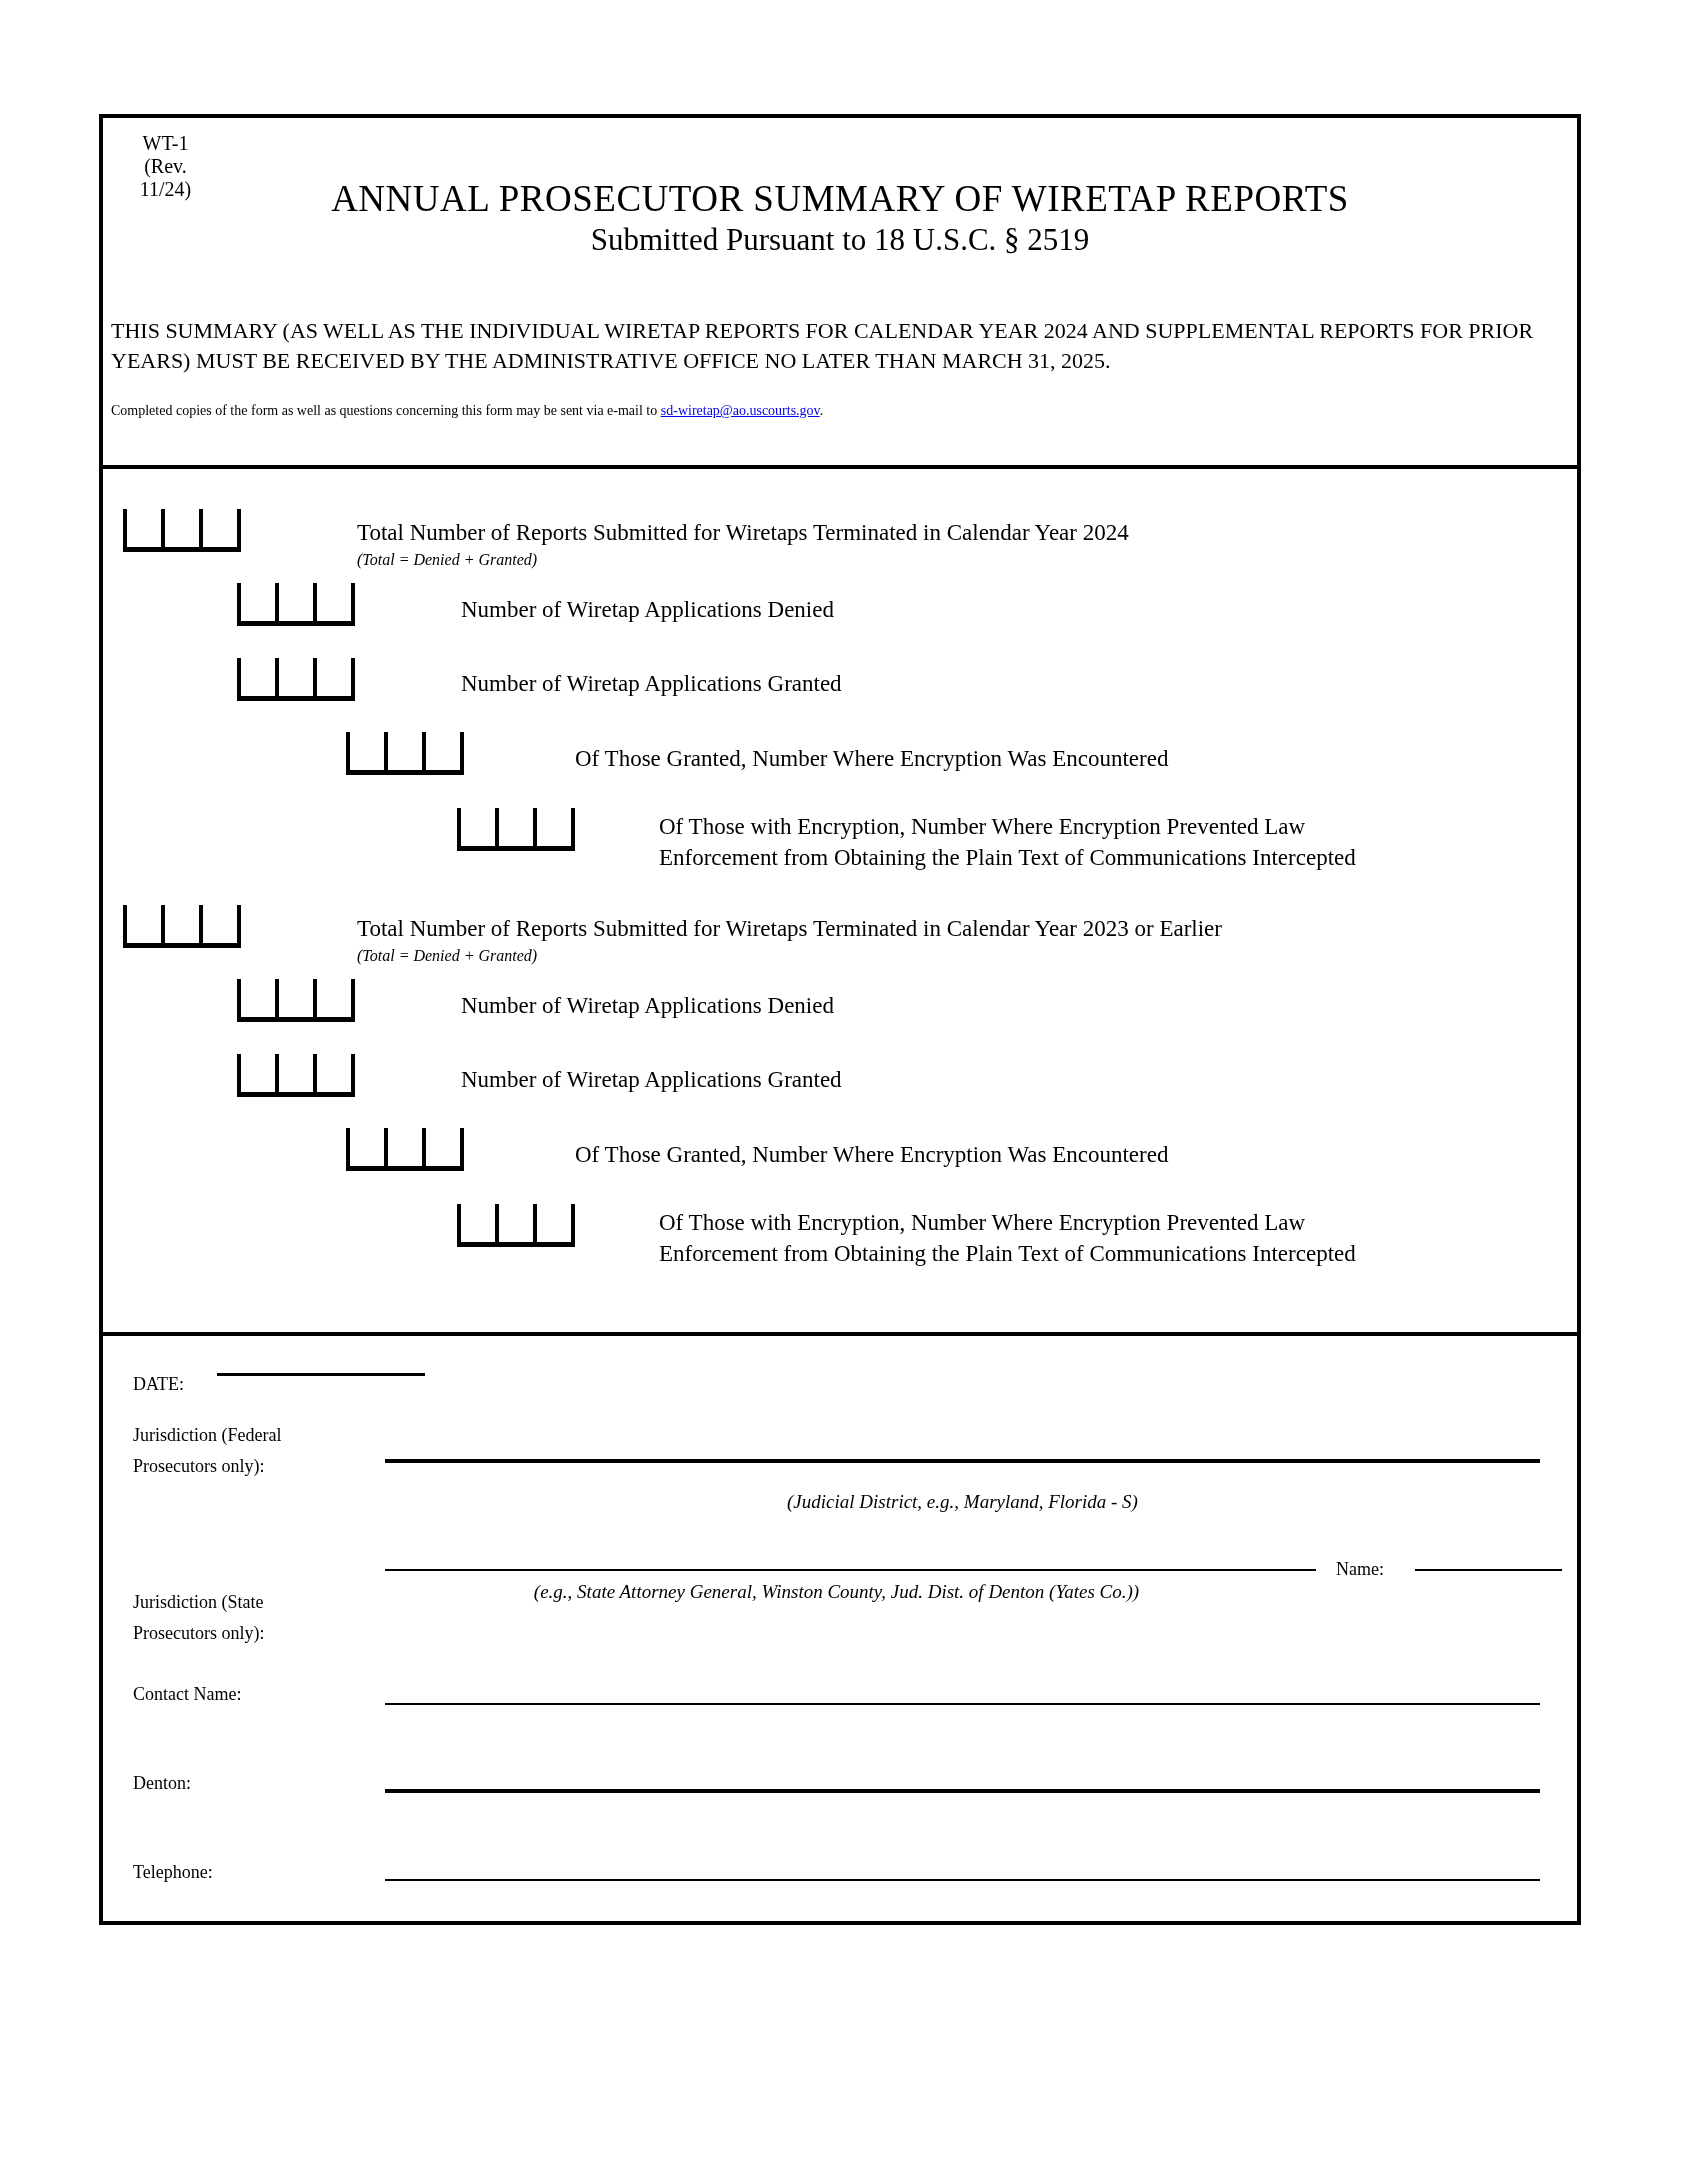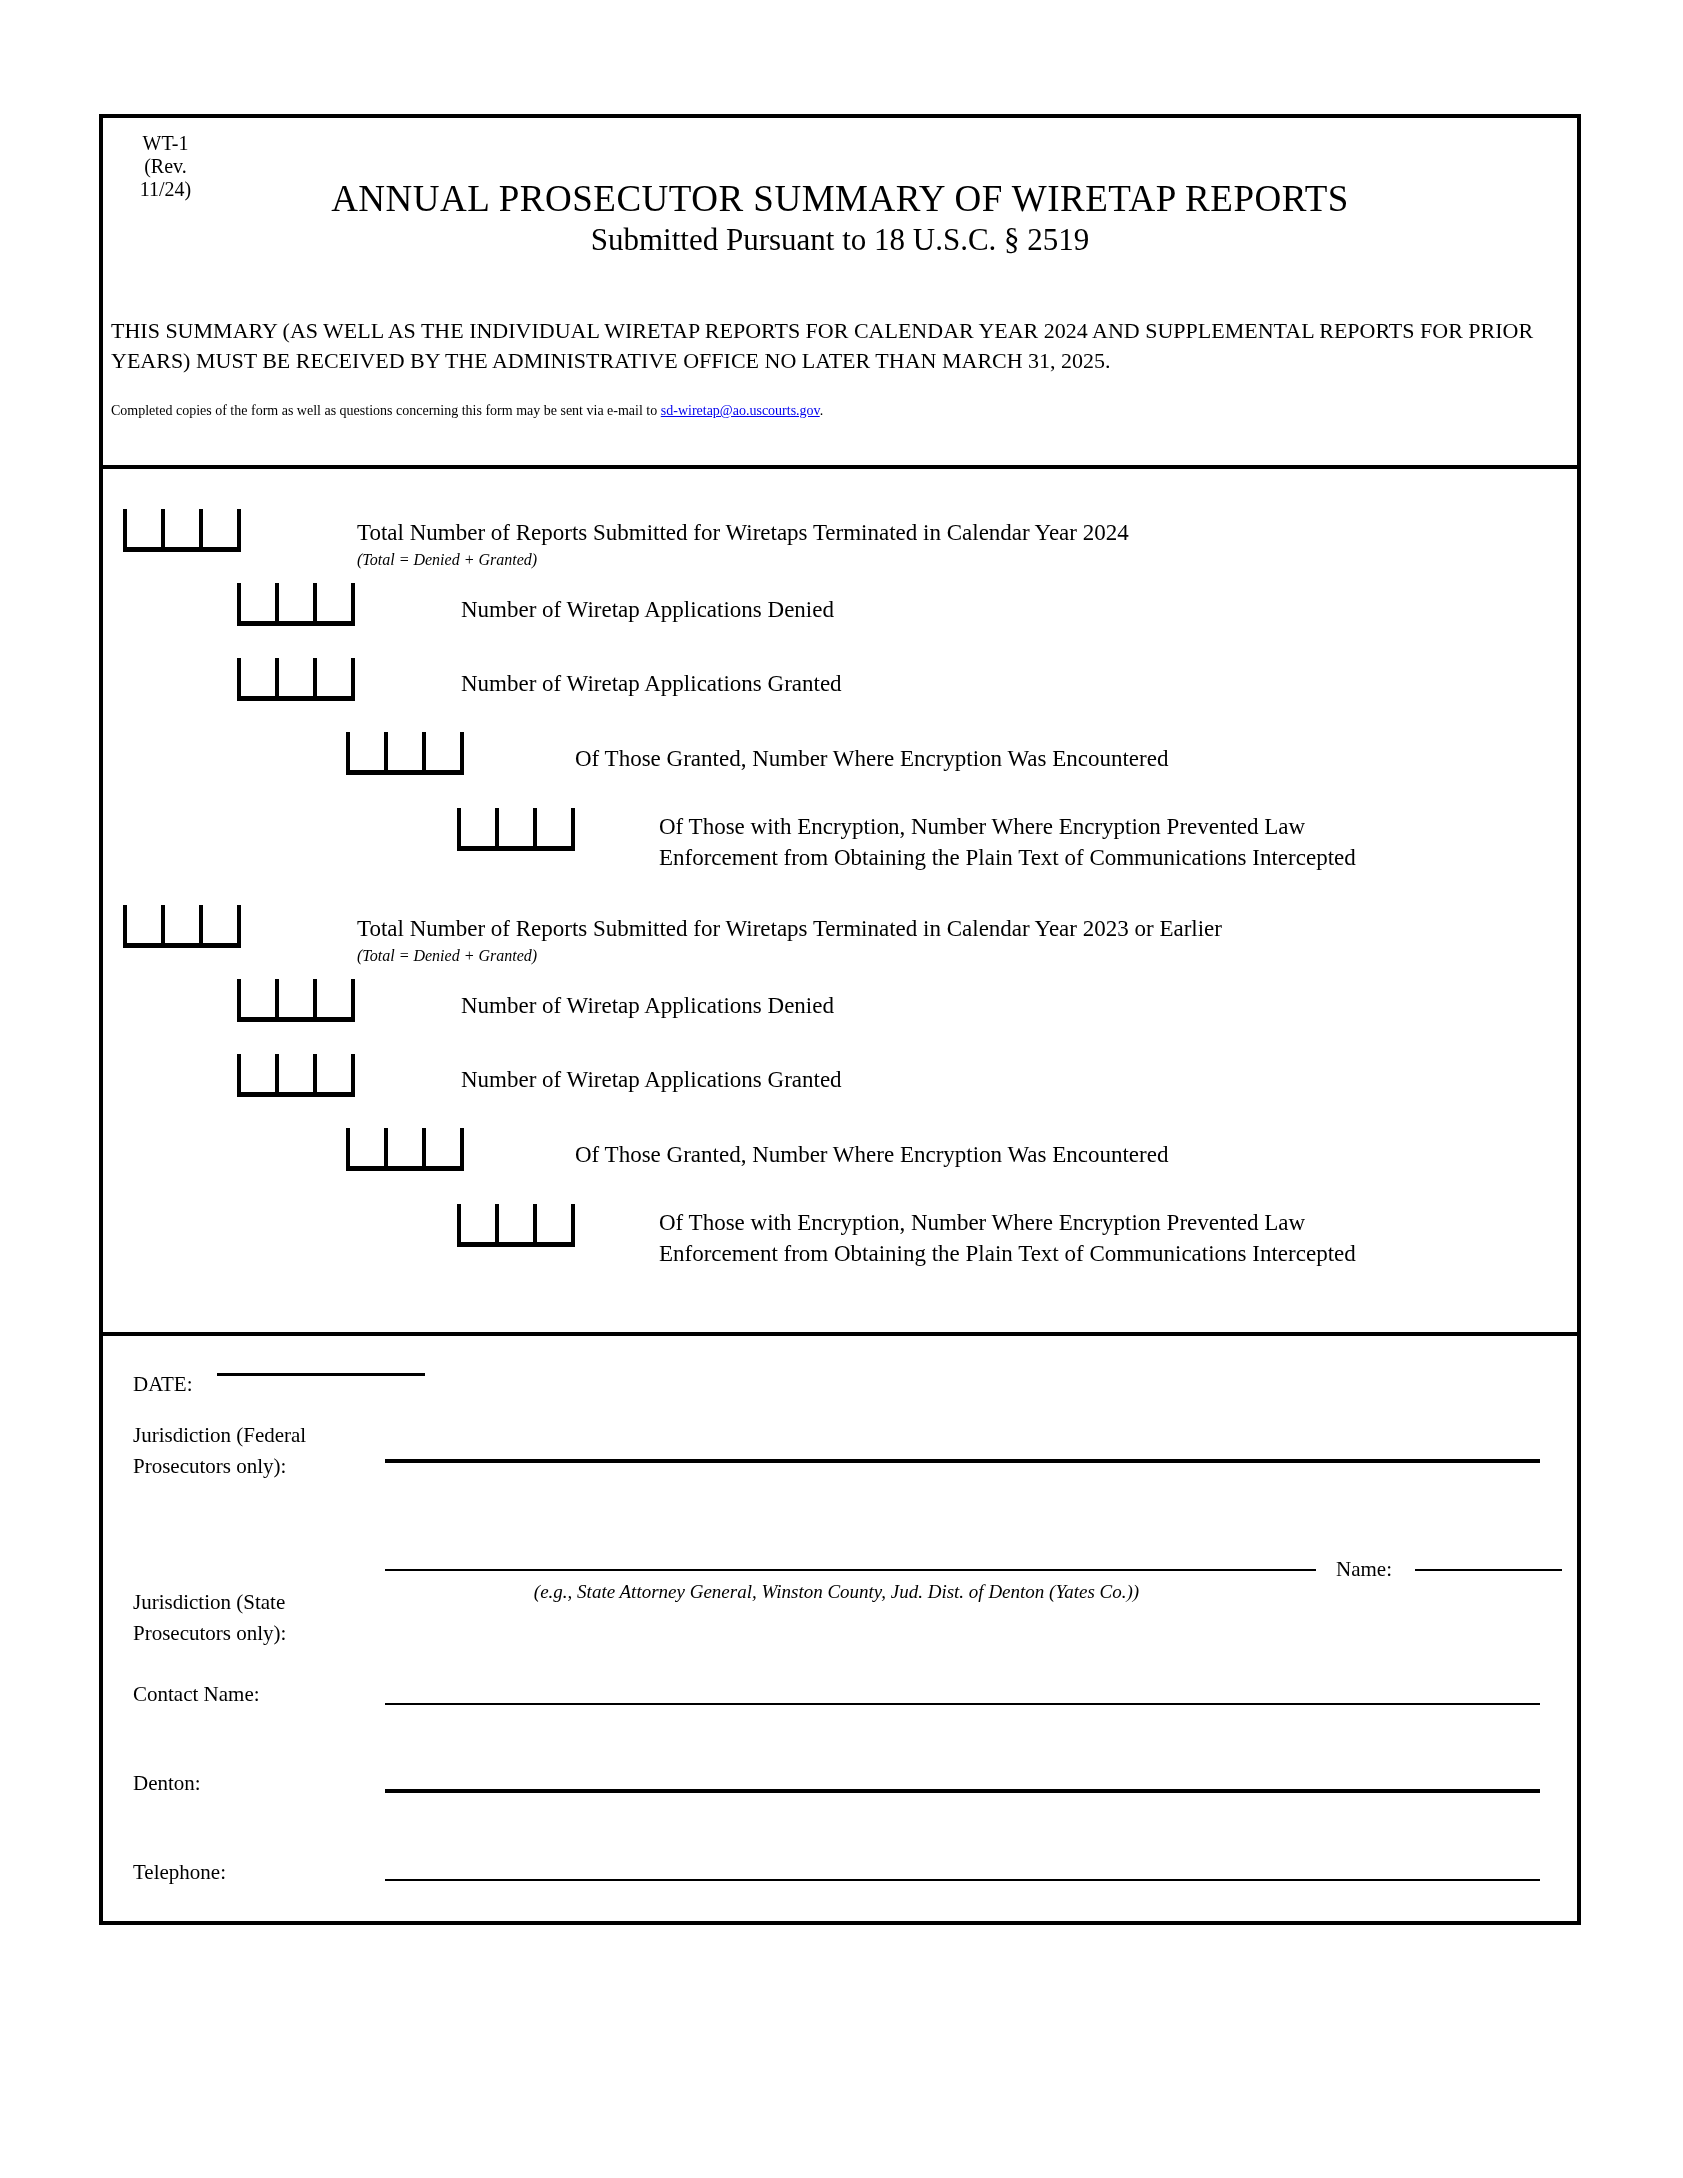"DATE:" .flabel { font-size: 21px -> 18px }
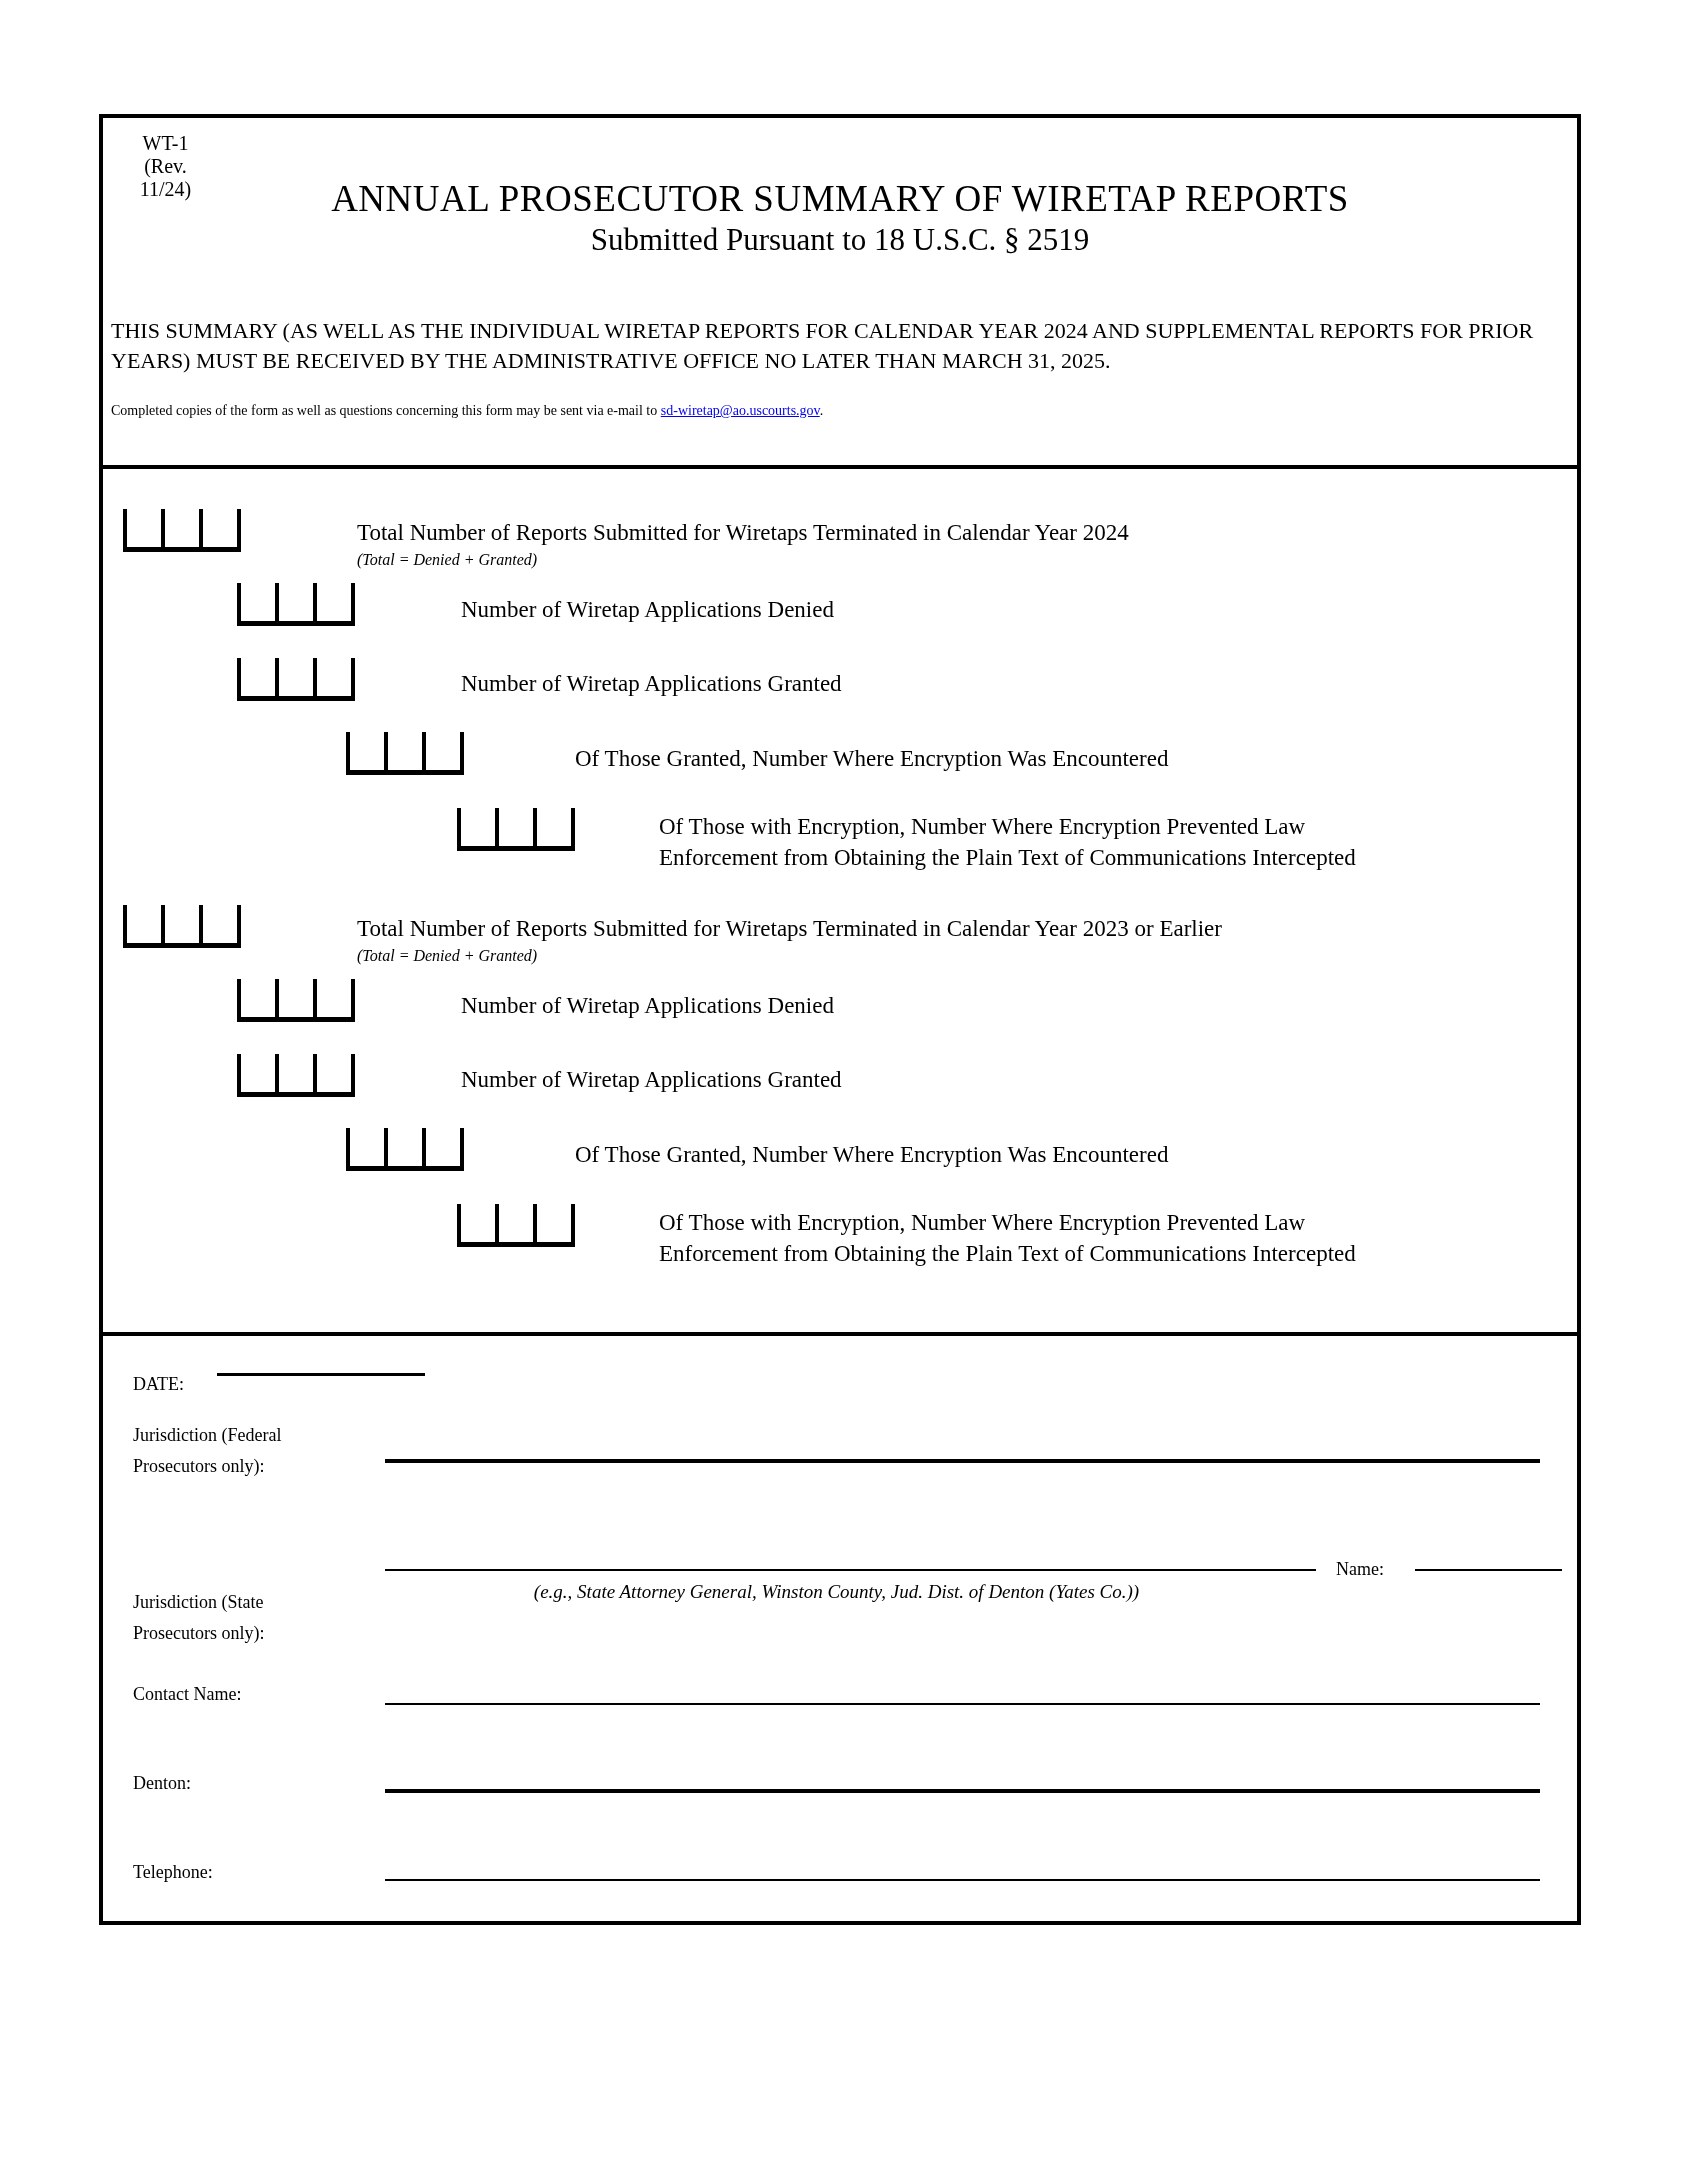"(Judicial District, e.g., Maryland," div.hint { html: none -> <div>(Judicial District, e.g., Maryland, Florida - S)</div> }
